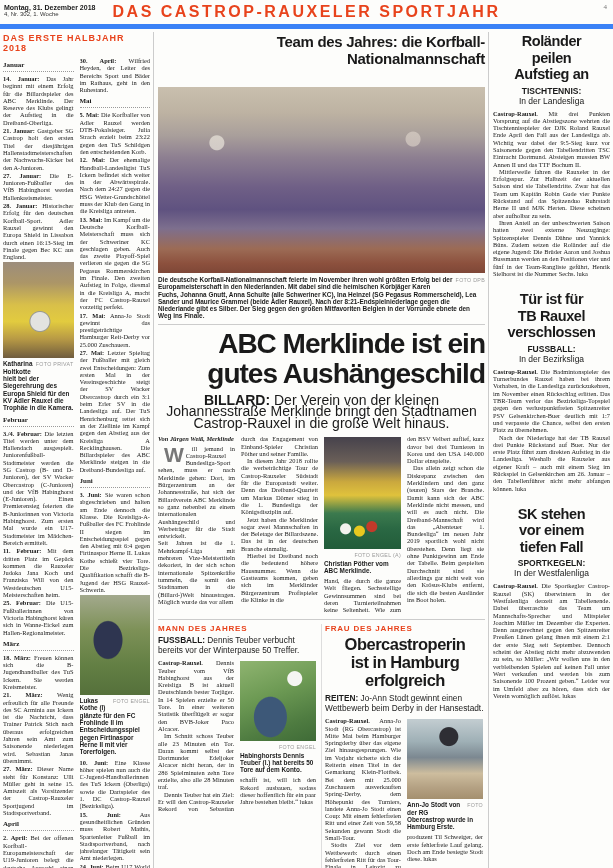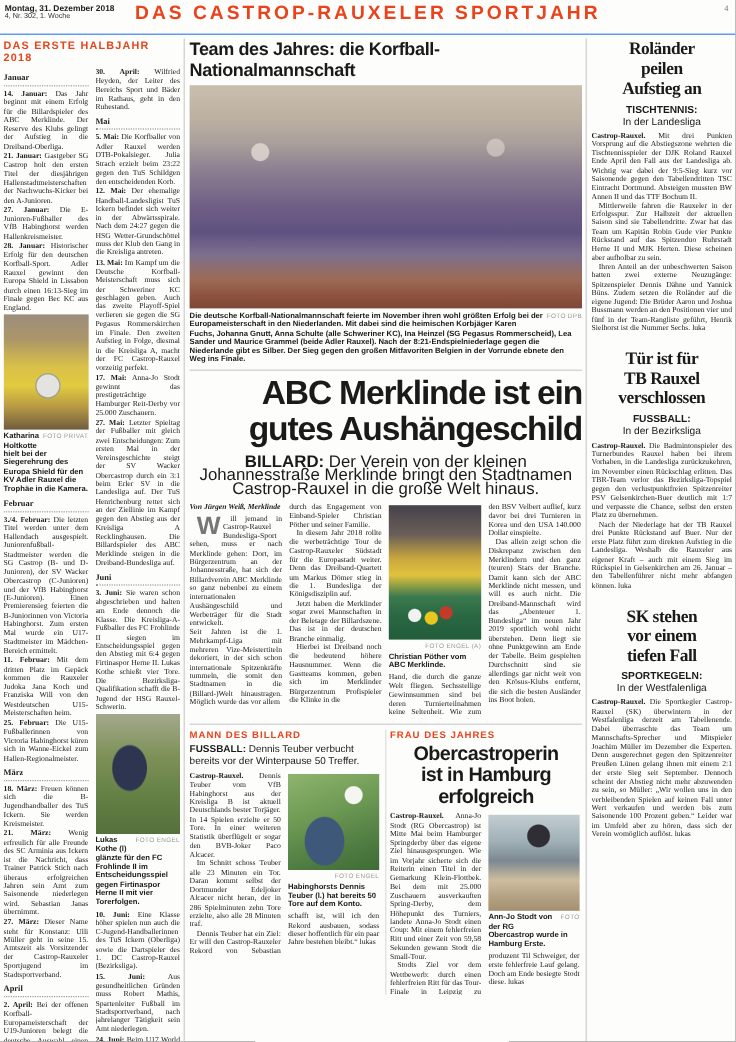"DAS CASTROP-RAUXELER SPORTJAHR" .hdr { border-bottom: 1px solid #3b82f6 -> 5px solid #3b82f6 }
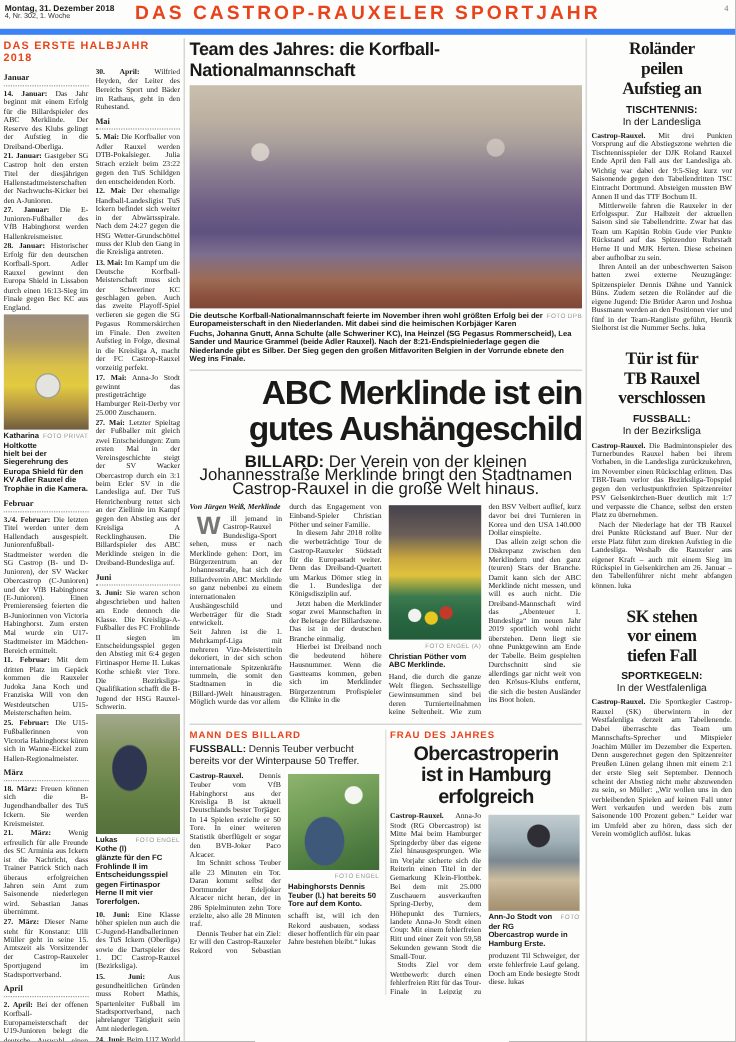"Team des Jahres: die" h1 { margin-bottom: 4px -> 20px; text-align: none -> right }
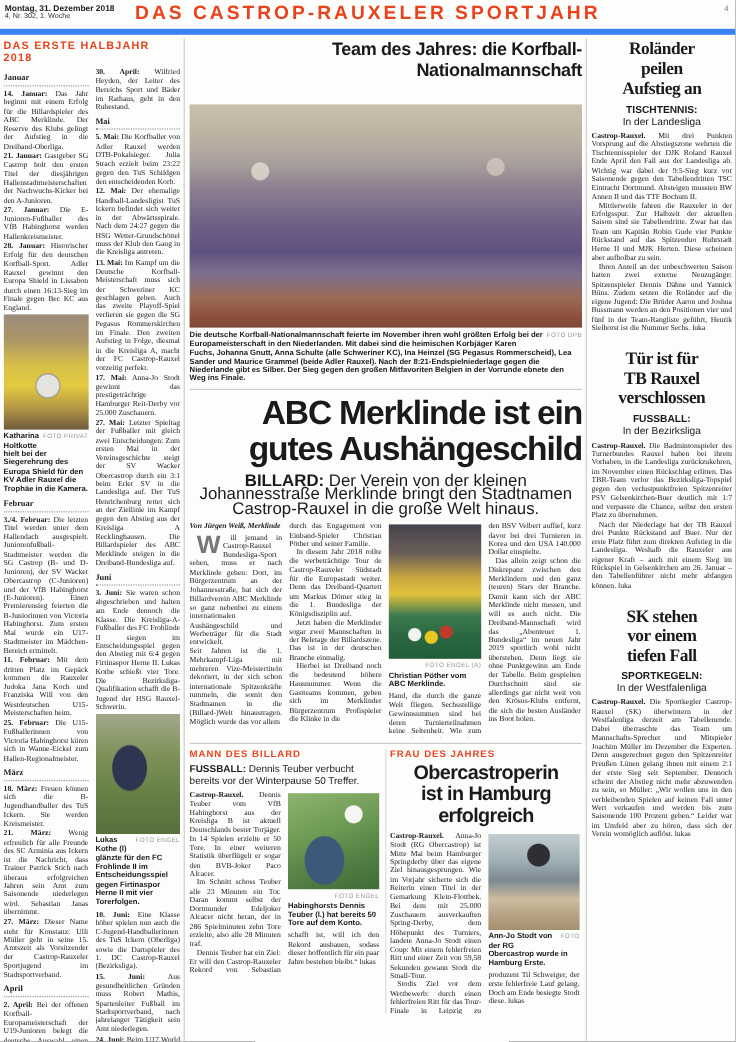"Roländer" .rail-art h4 { font-family: Liberation Serif, serif -> Liberation Sans, sans-serif }
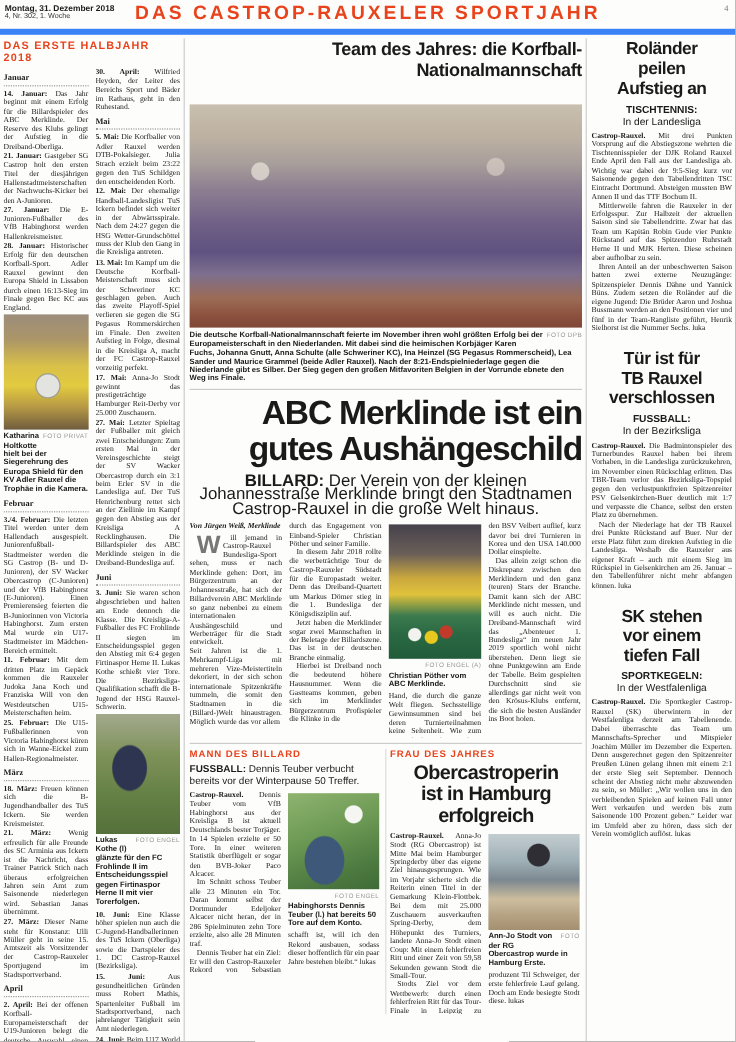"MANN DES BILLARD" div.kicker { text: BILLARD -> JAHRES }
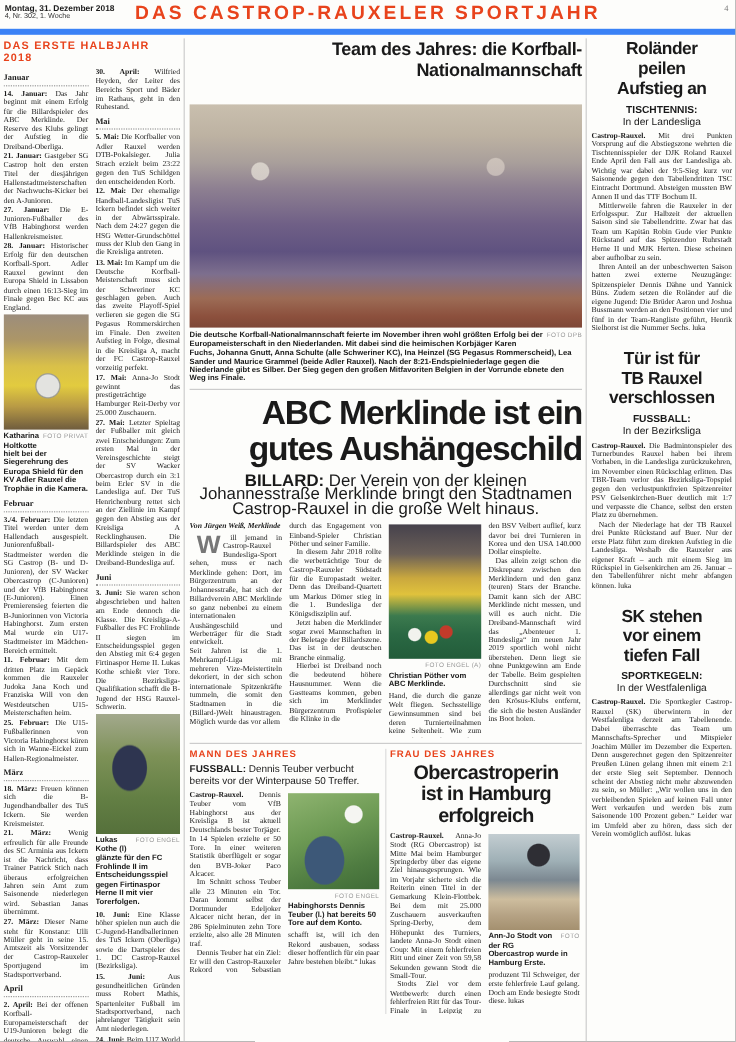"REITEN: Jo-Ann Stodt gewinnt einen" p.subhead2 { html: none -> <p><b>REITEN:</b> <span>Jo-Ann Stodt gewinnt einen Wettbewerb beim Derby in der Hansestadt.</span></p> }
